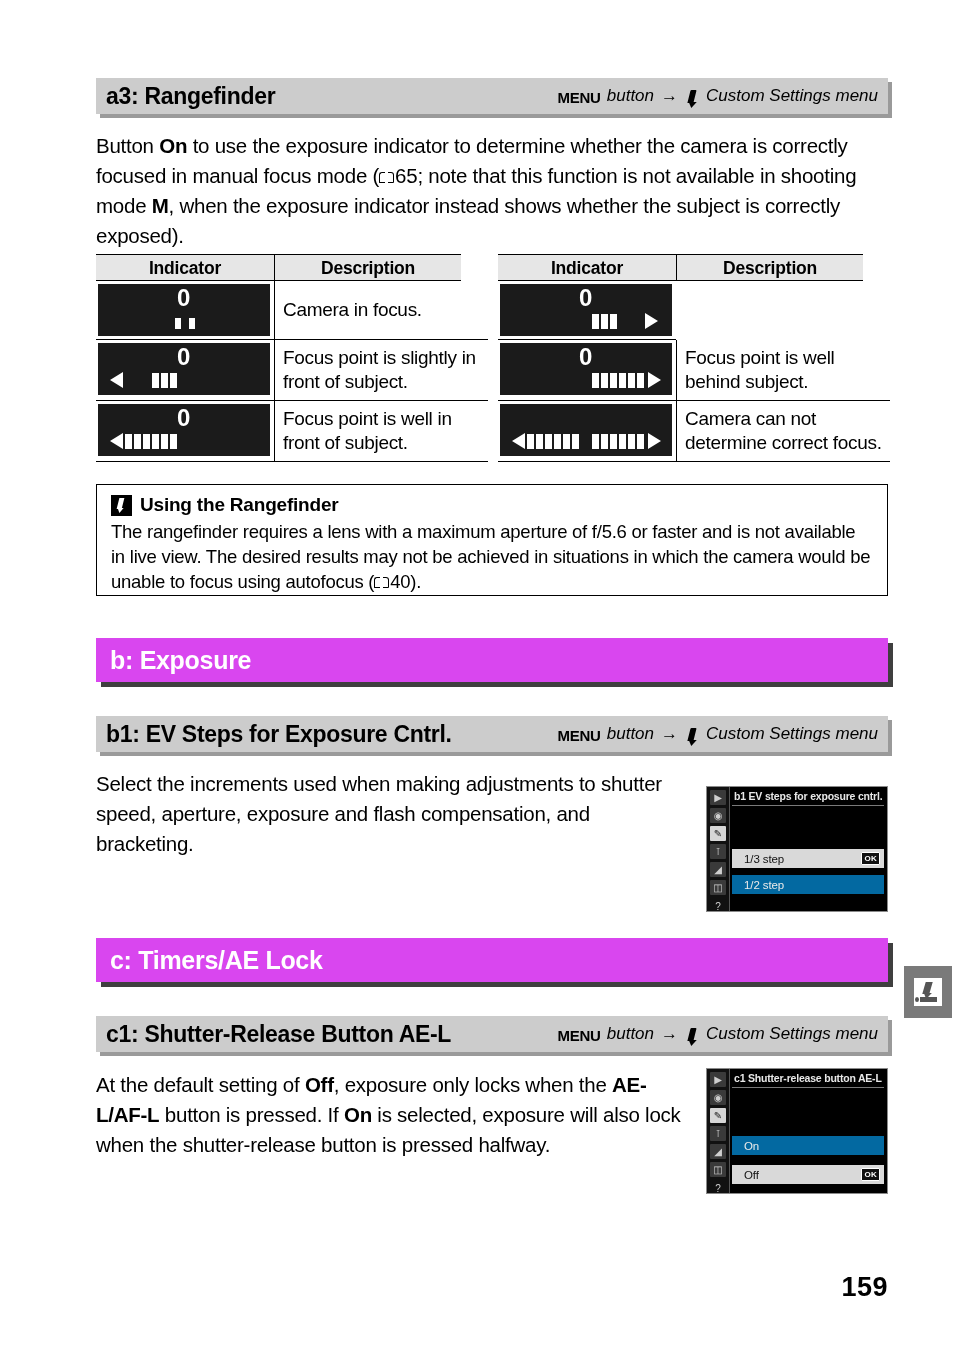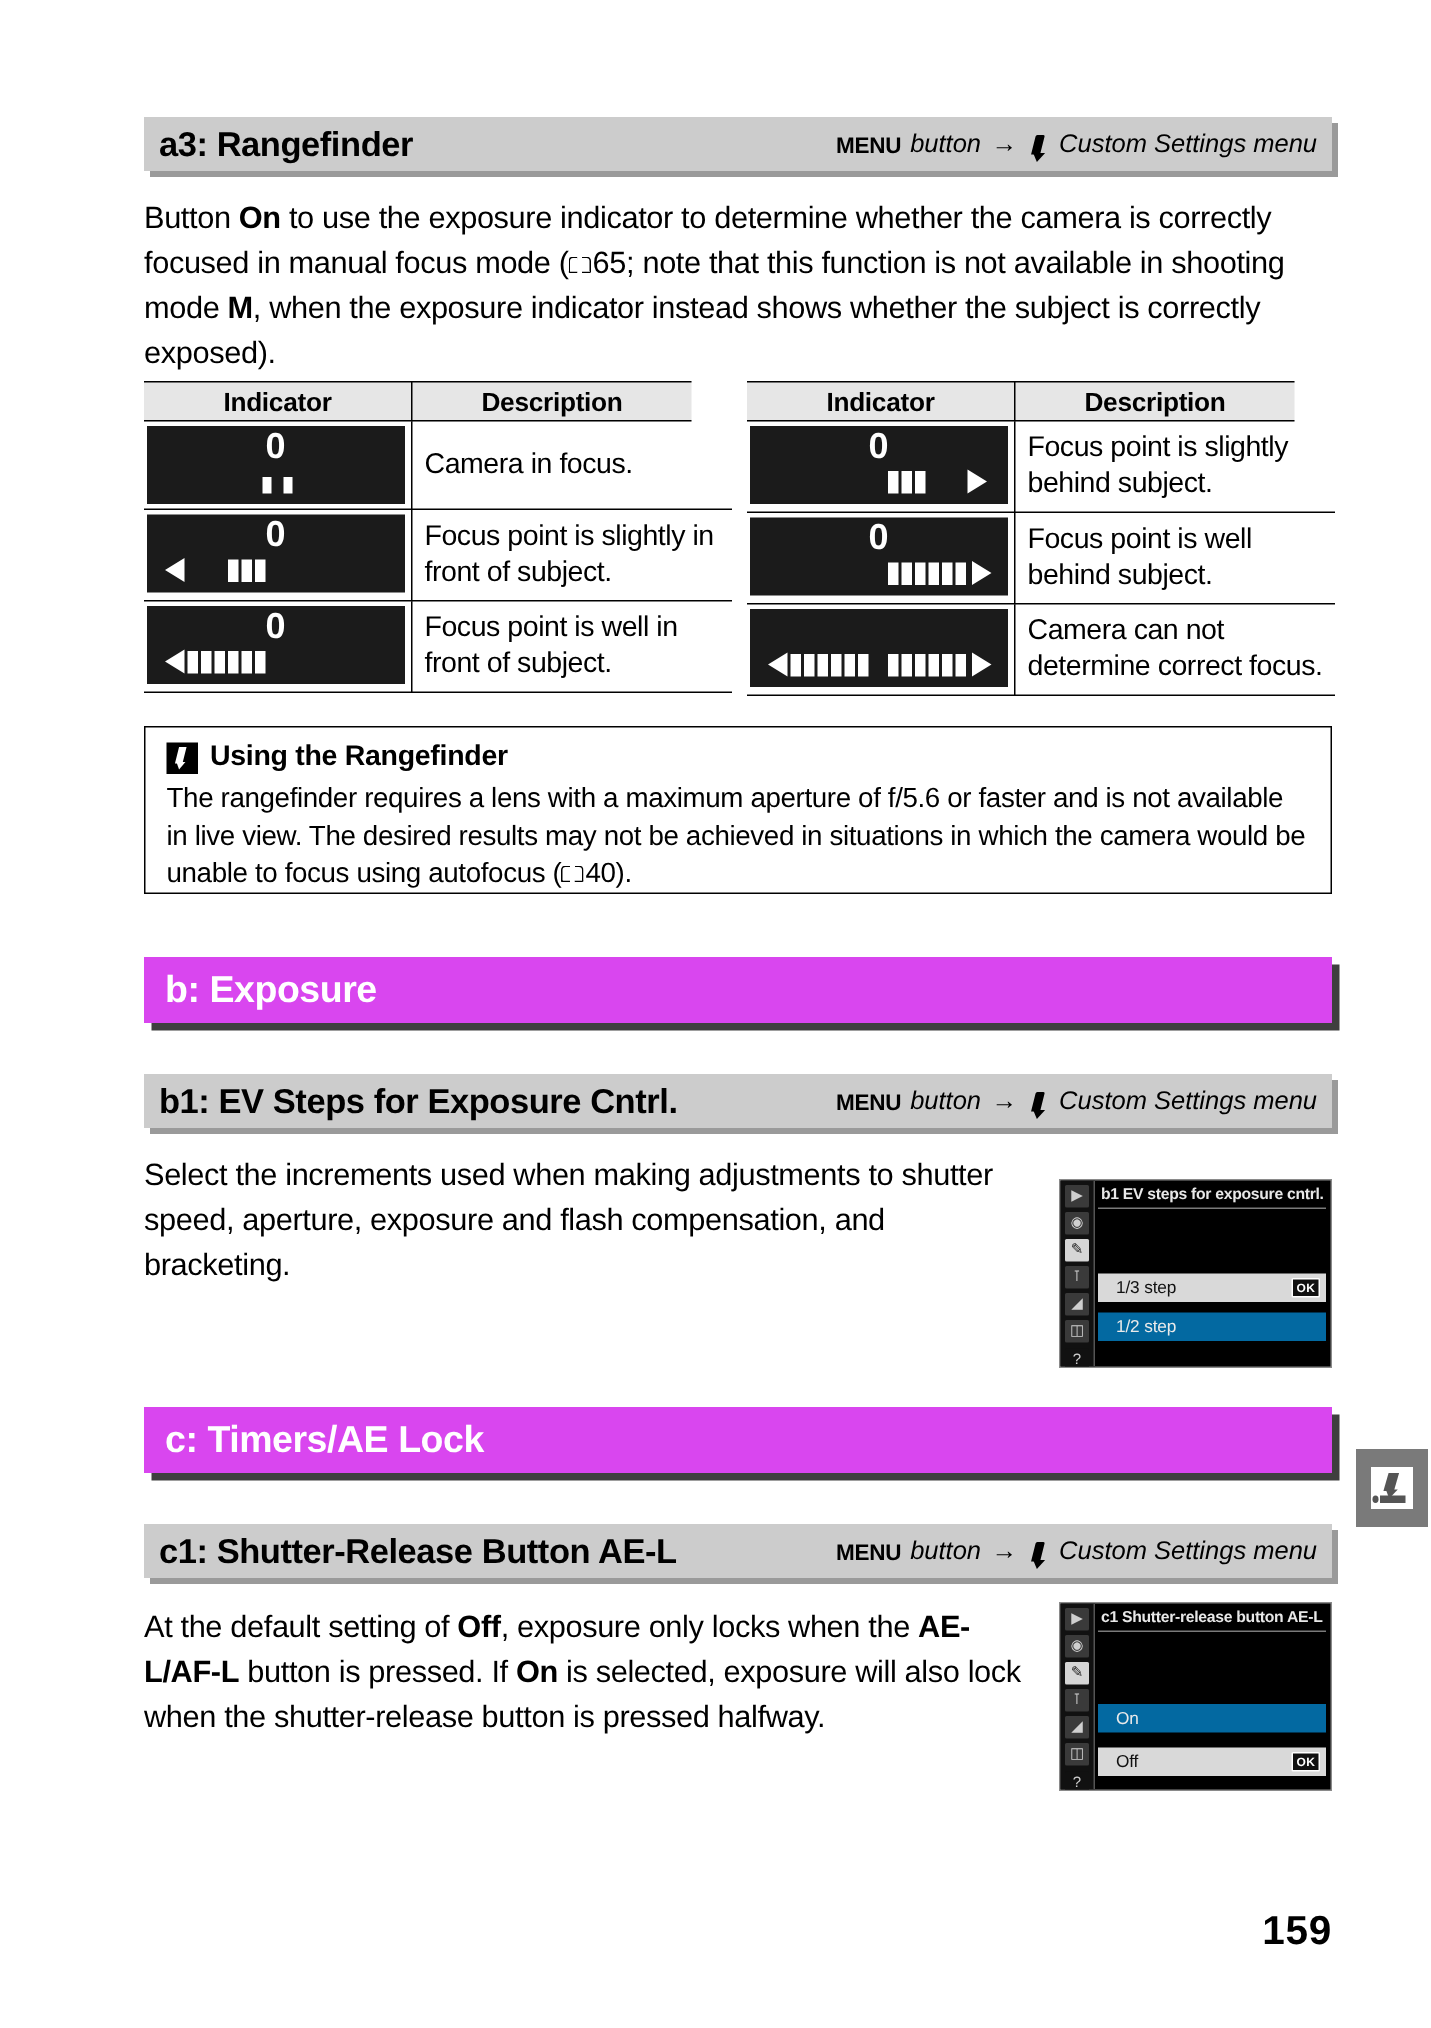"Focus point is slightly behind" div.ind-cell-desc { html: <div>Focus point is slightly behind subject.</div> -> none }
